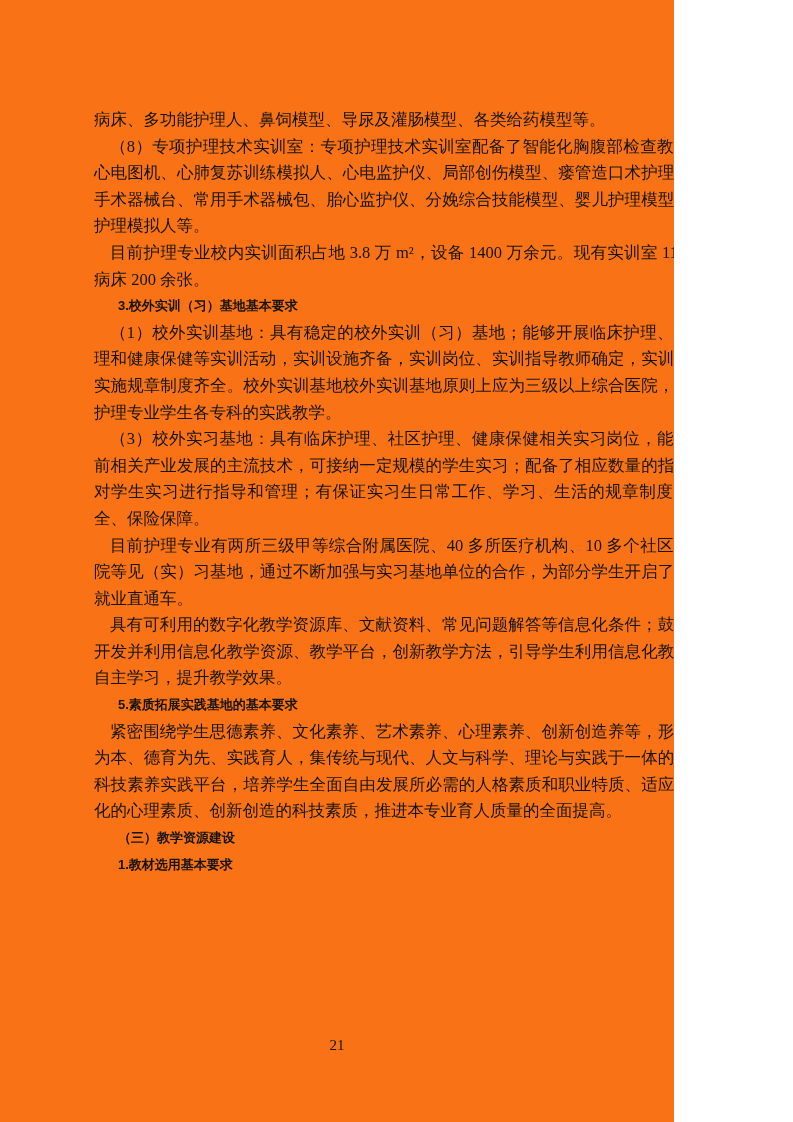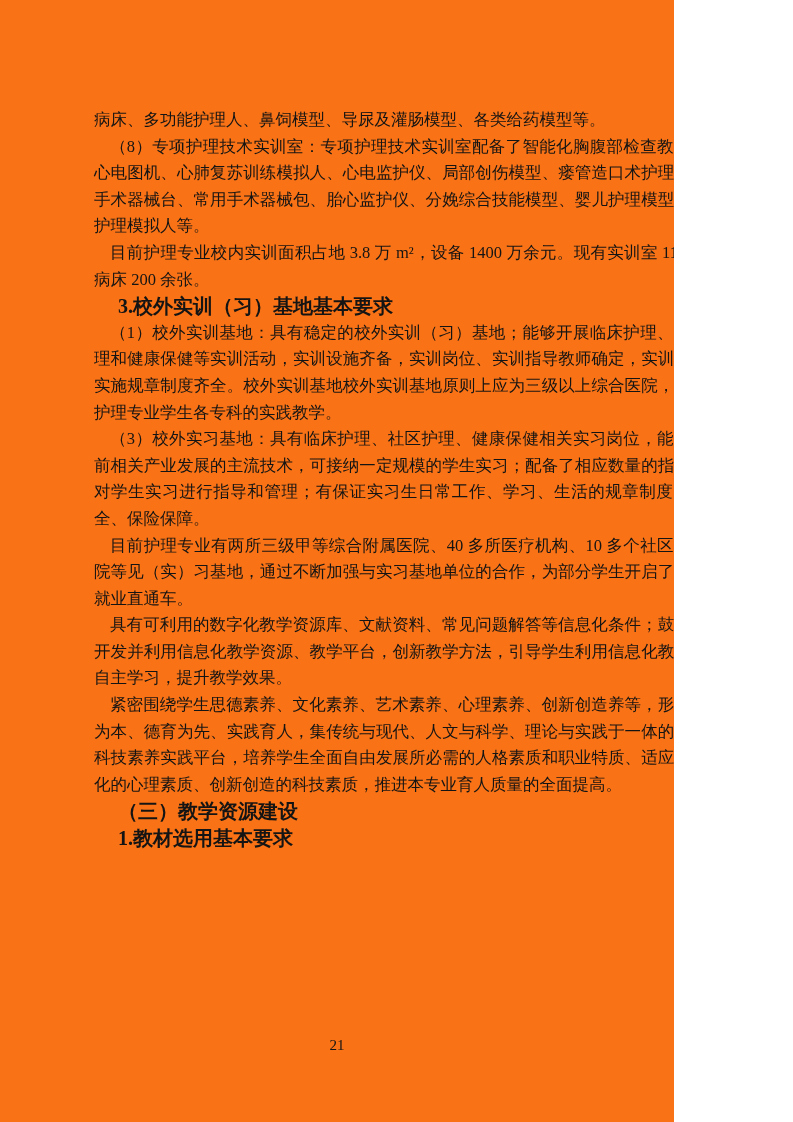"3.校外实训（习）基地基本要求" .heading { font-family: Liberation Serif, serif -> Liberation Sans, sans-serif; font-size: 20px -> 13px }
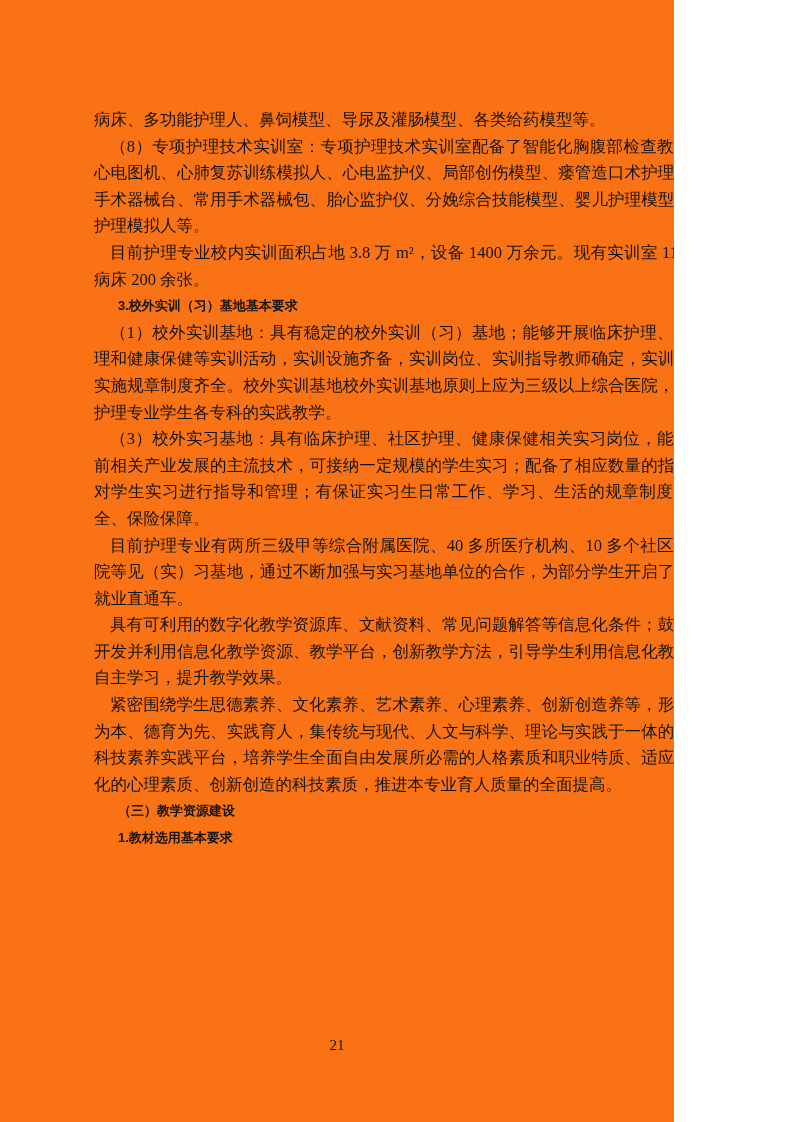"5.素质拓展实践基地的基本要求" p.heading { html: none -> <p>5.素质拓展实践基地的基本要求</p> }
